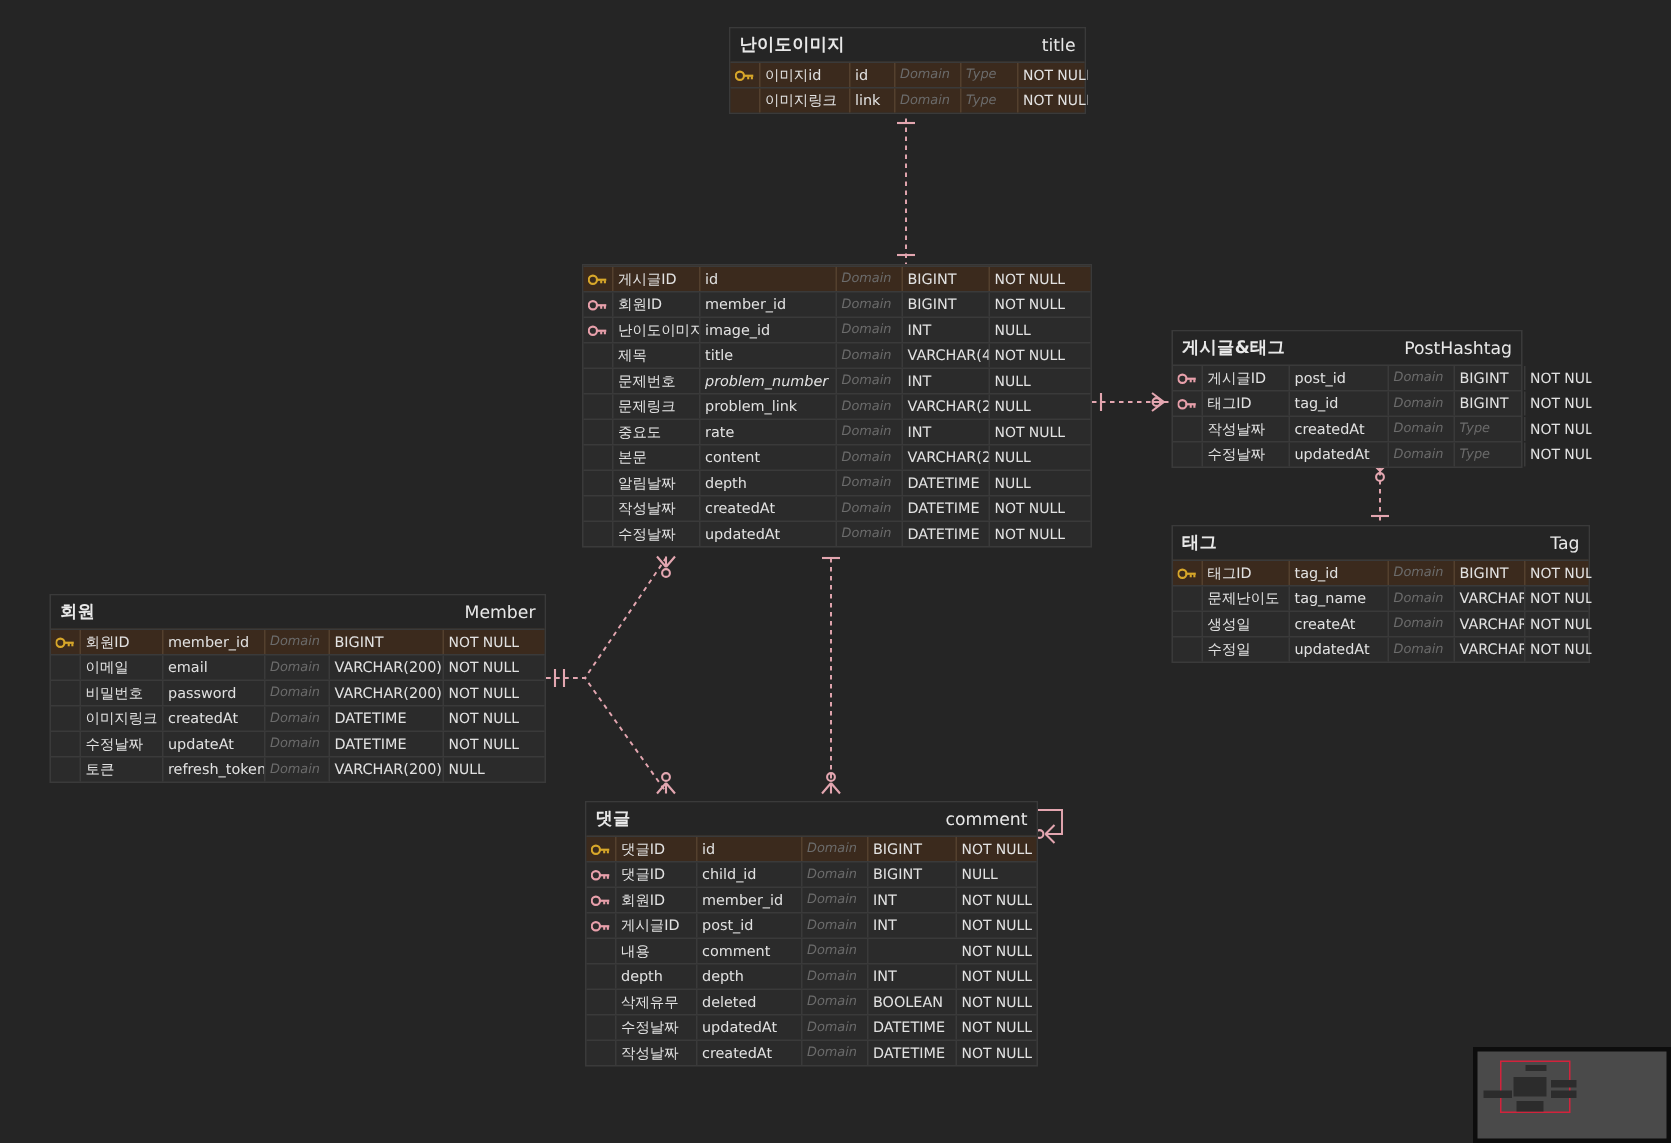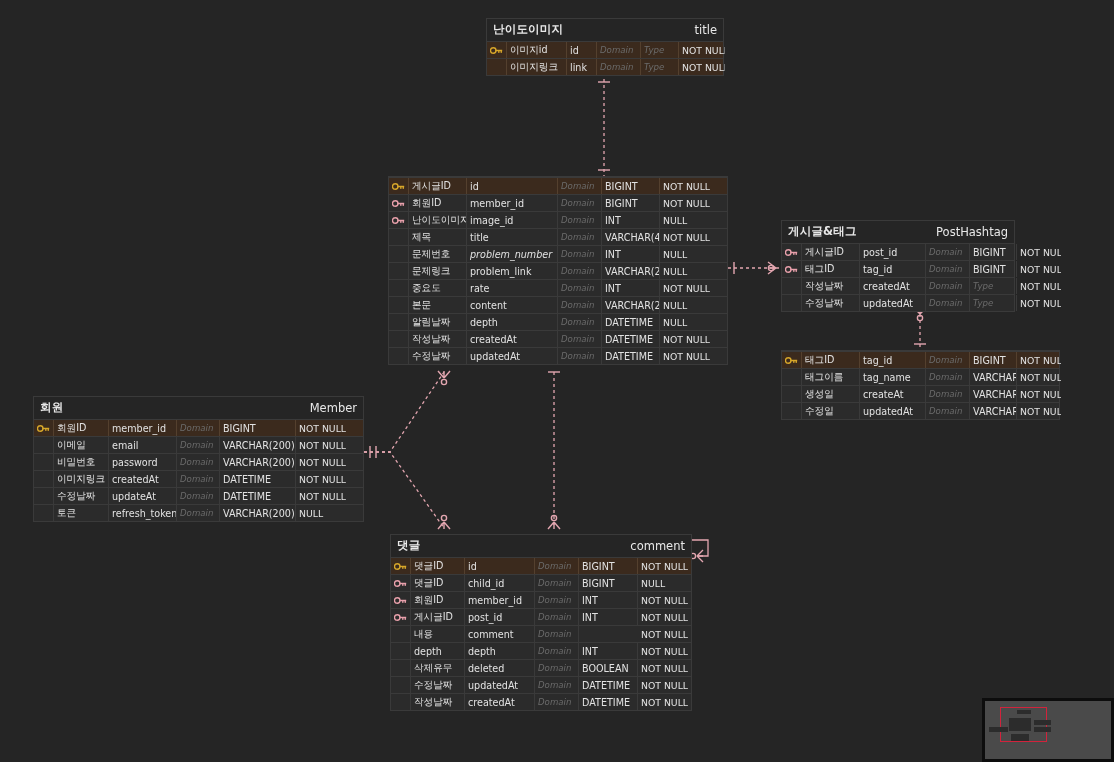"태그" div.tbl-head { html: none -> <div> <span>태그</span> <span>Tag</span> </div> }
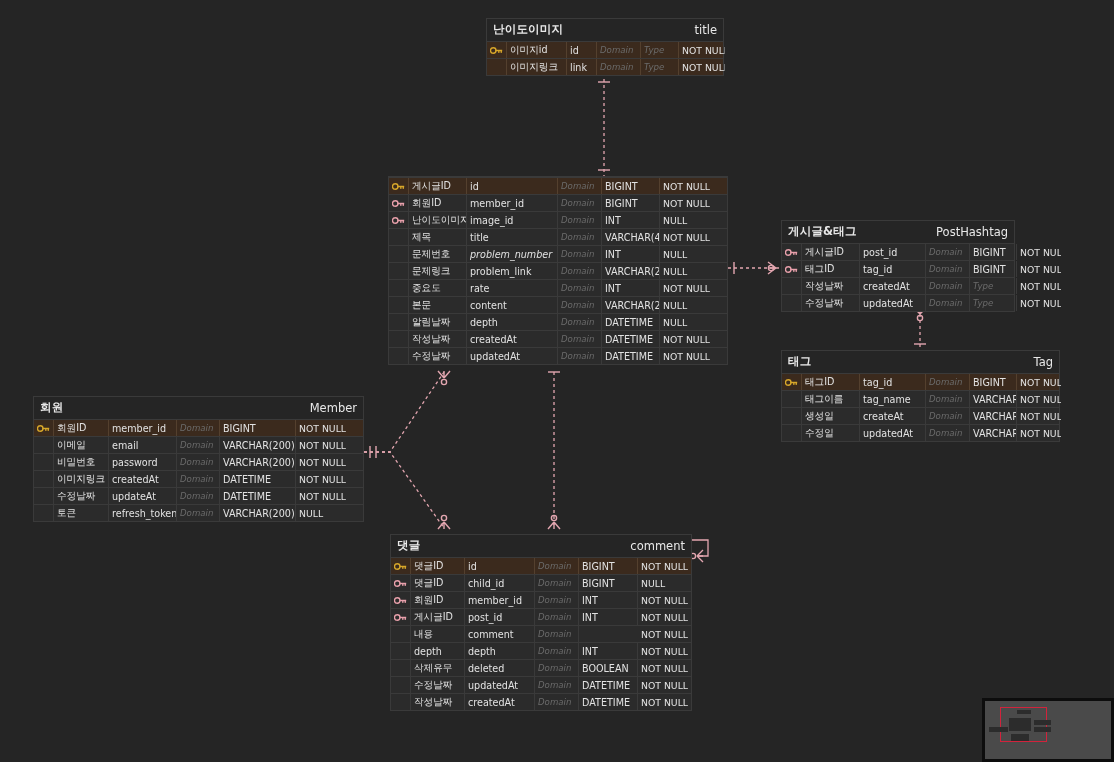"태그이름" div.cell { text: 태그이름 -> 문제난이도 }
